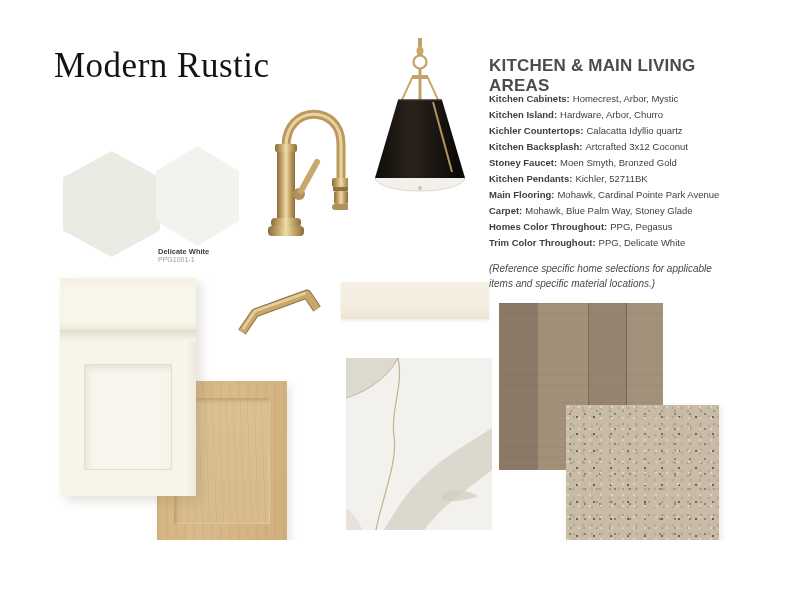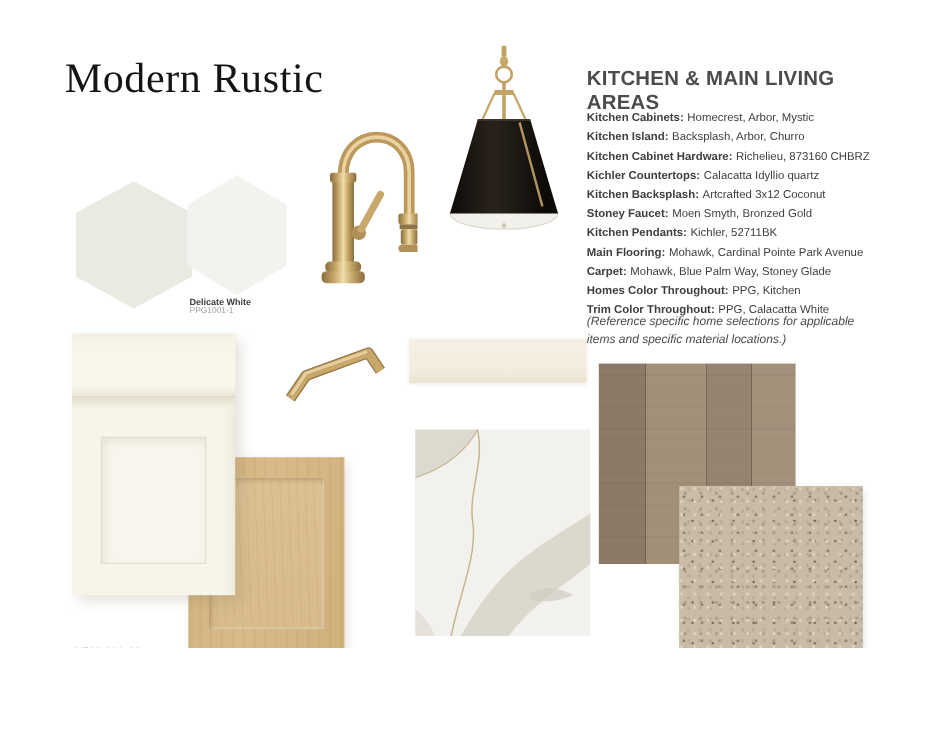"Backsplash, Arbor, Churro" span.spec-value { text: Backsplash -> Hardware }
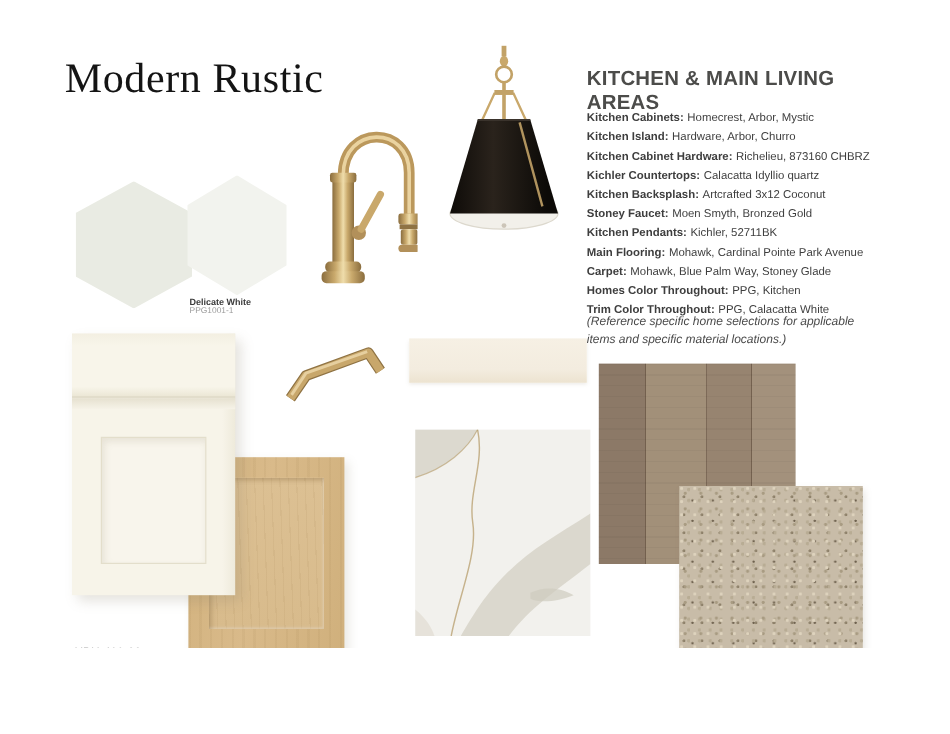"Kitchen Cabinet Hardware: Richelieu," div.spec-row { html: <div><span>Kitchen Cabinet Hardware:</span><span>Richelieu, 873160 CHBRZ</span></div> -> none }
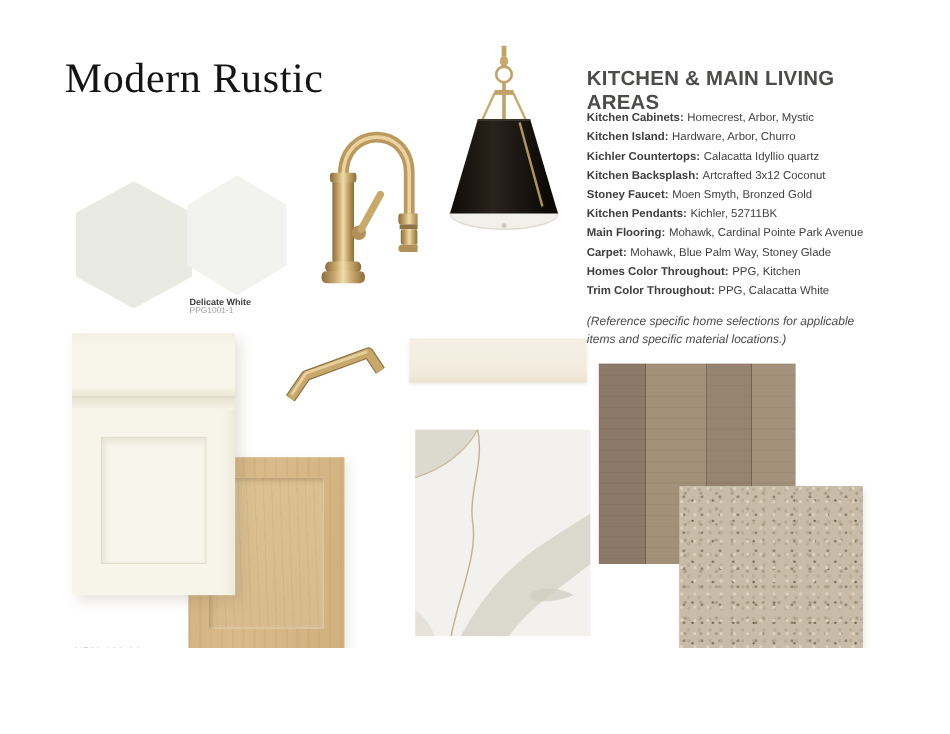"PPG, Kitchen" span.spec-value { text: Kitchen -> Pegasus }
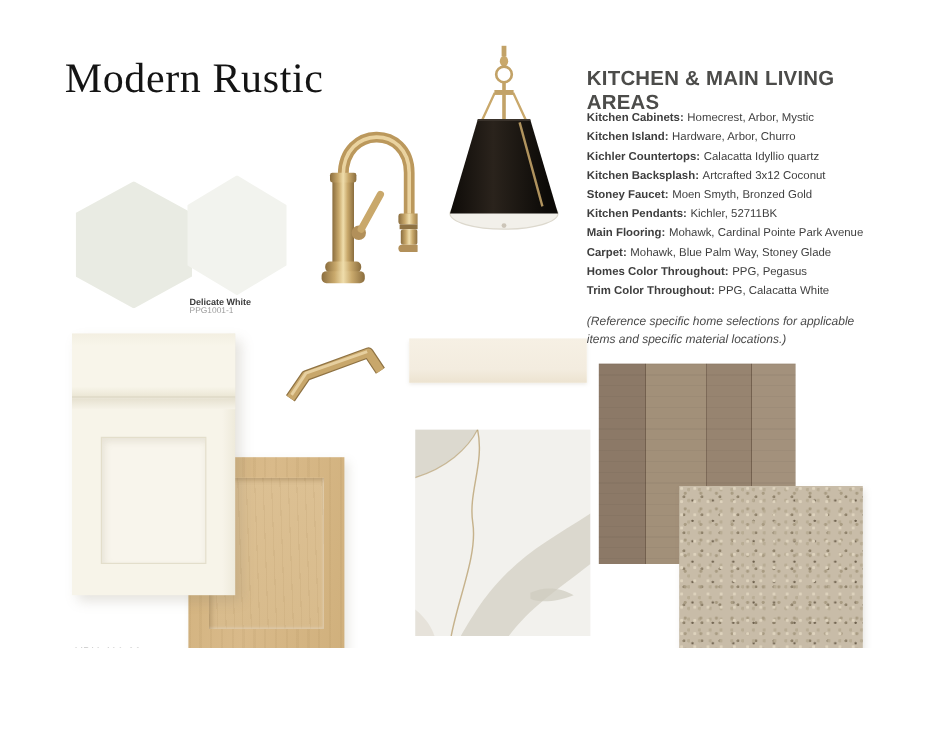"PPG, Calacatta White" span.spec-value { text: Calacatta -> Delicate }
